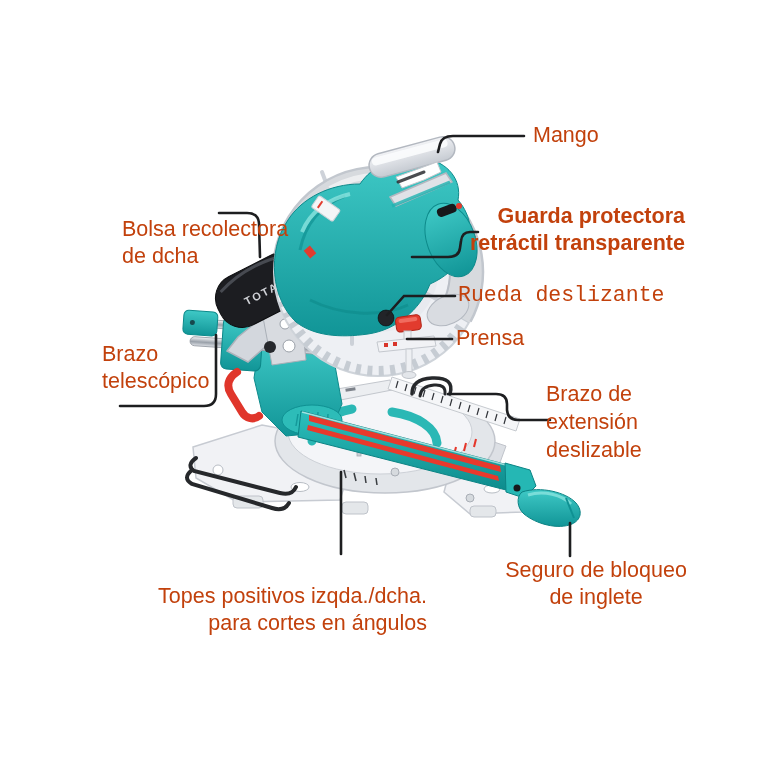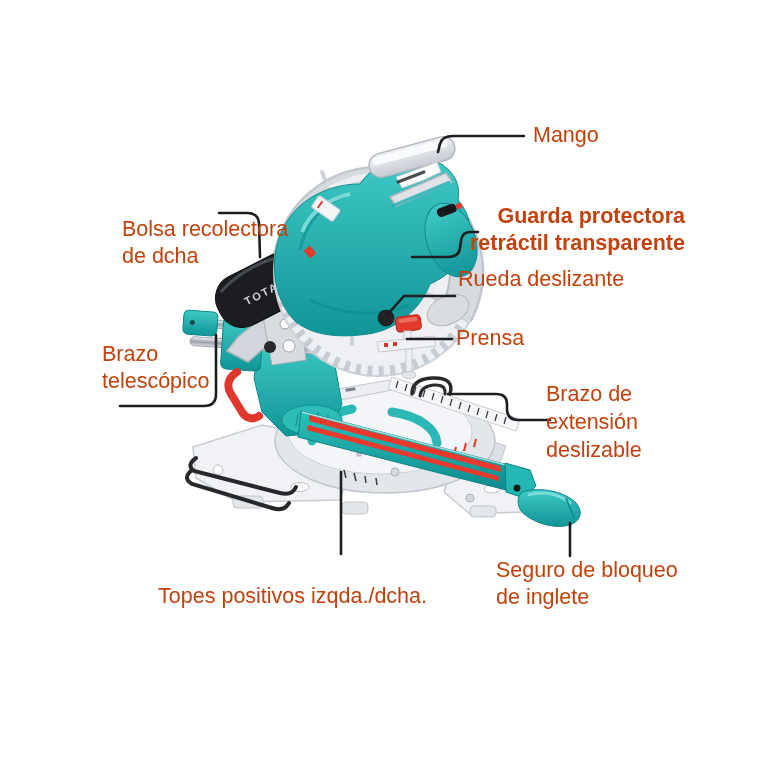"Rueda deslizante" .lbl-rueda { font-family: none -> Liberation Mono, monospace; top: 266px -> 282px }
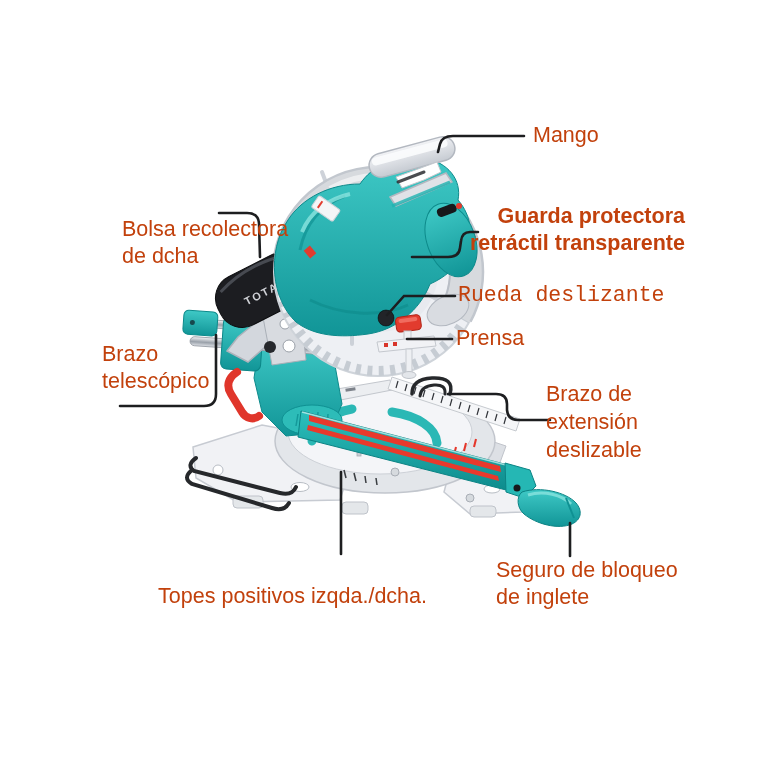"Seguro de bloqueo" .lbl-seguro { text-align: none -> center }
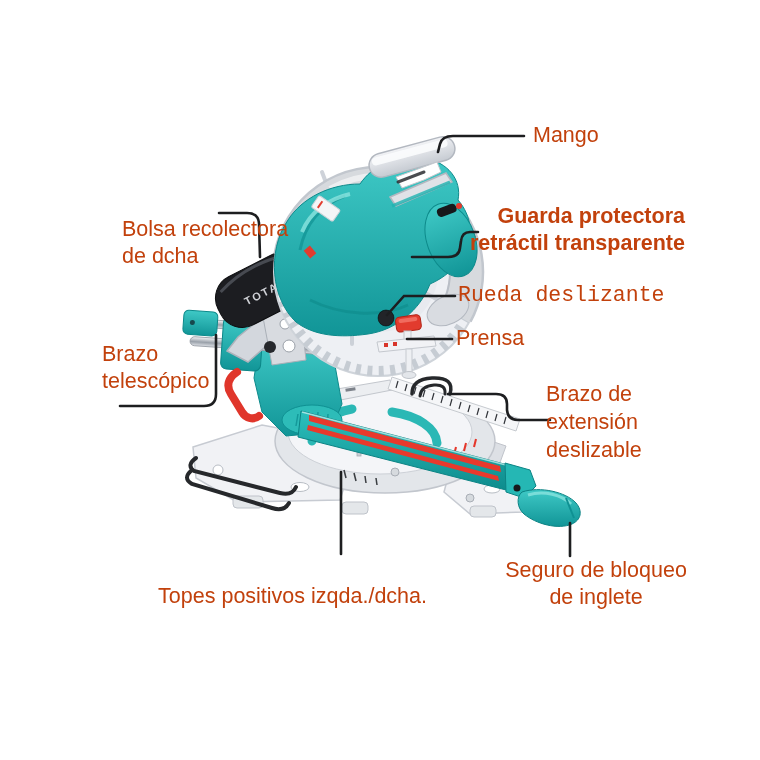"para cortes en ángulos" span { html: none -> <span>para cortes en ángulos</span> }
